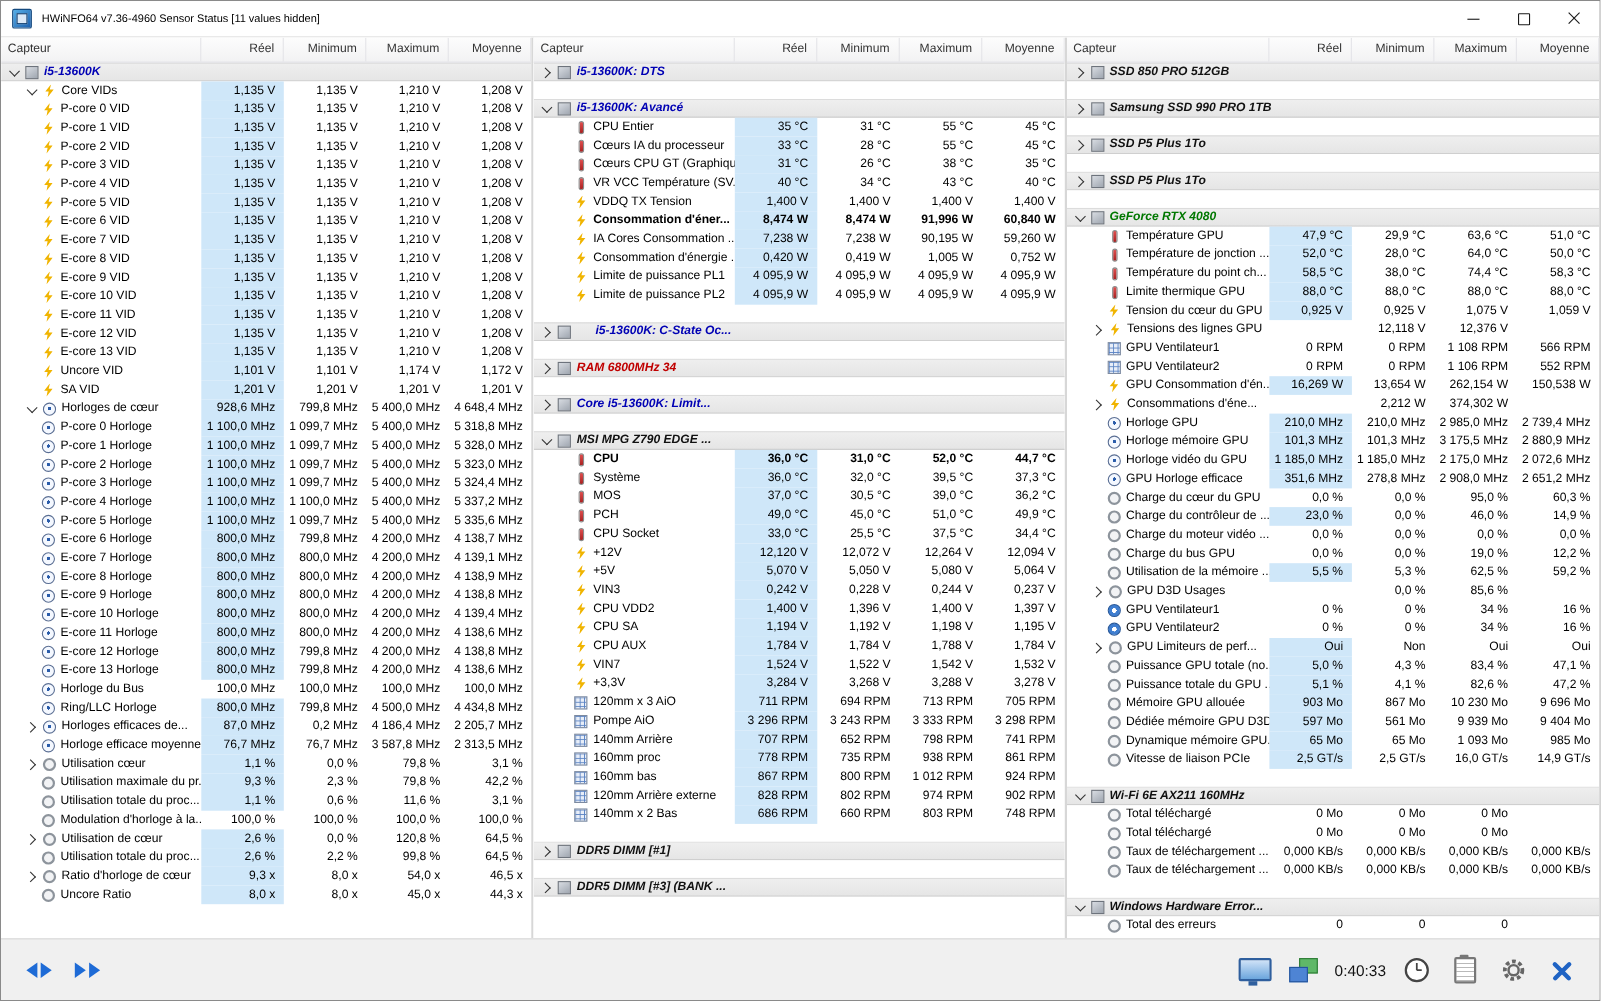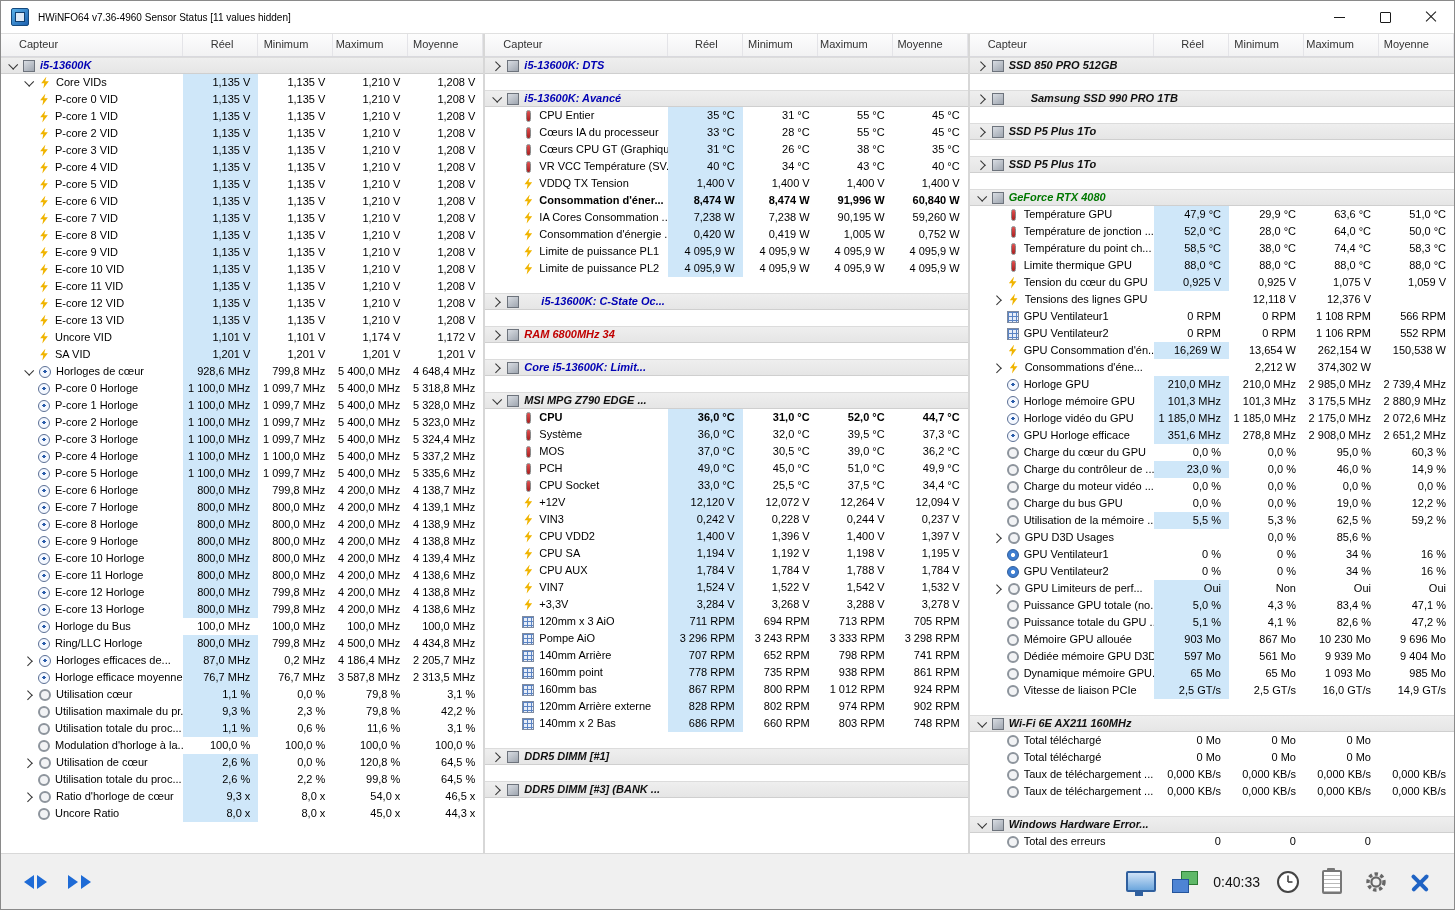"Capteur" .hc.label { padding-left: 18px -> 6px }
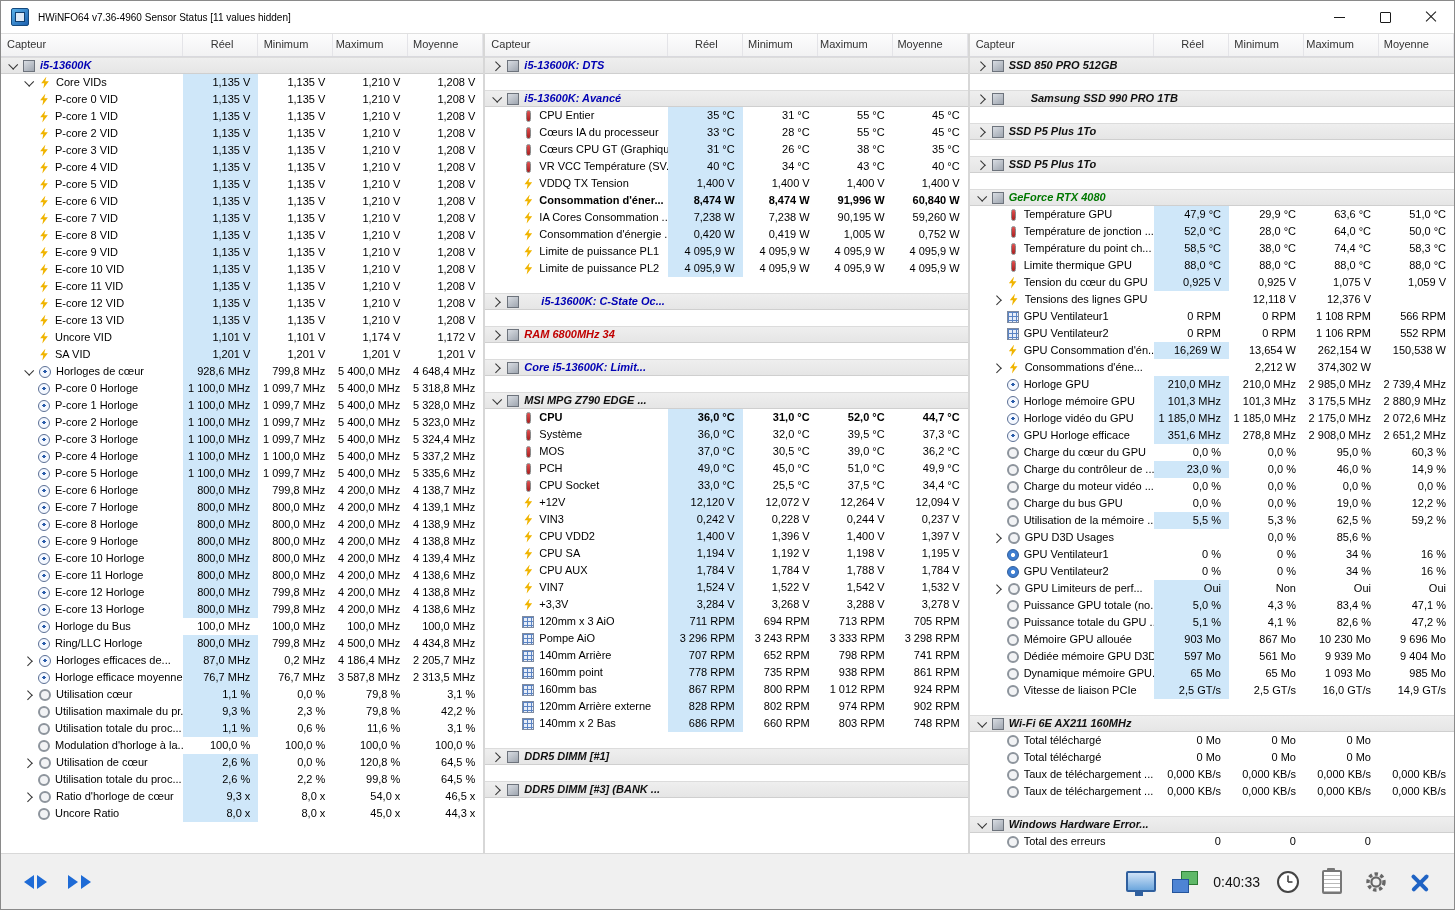"Réel" .hc.val { padding-right: 24px -> 8px }
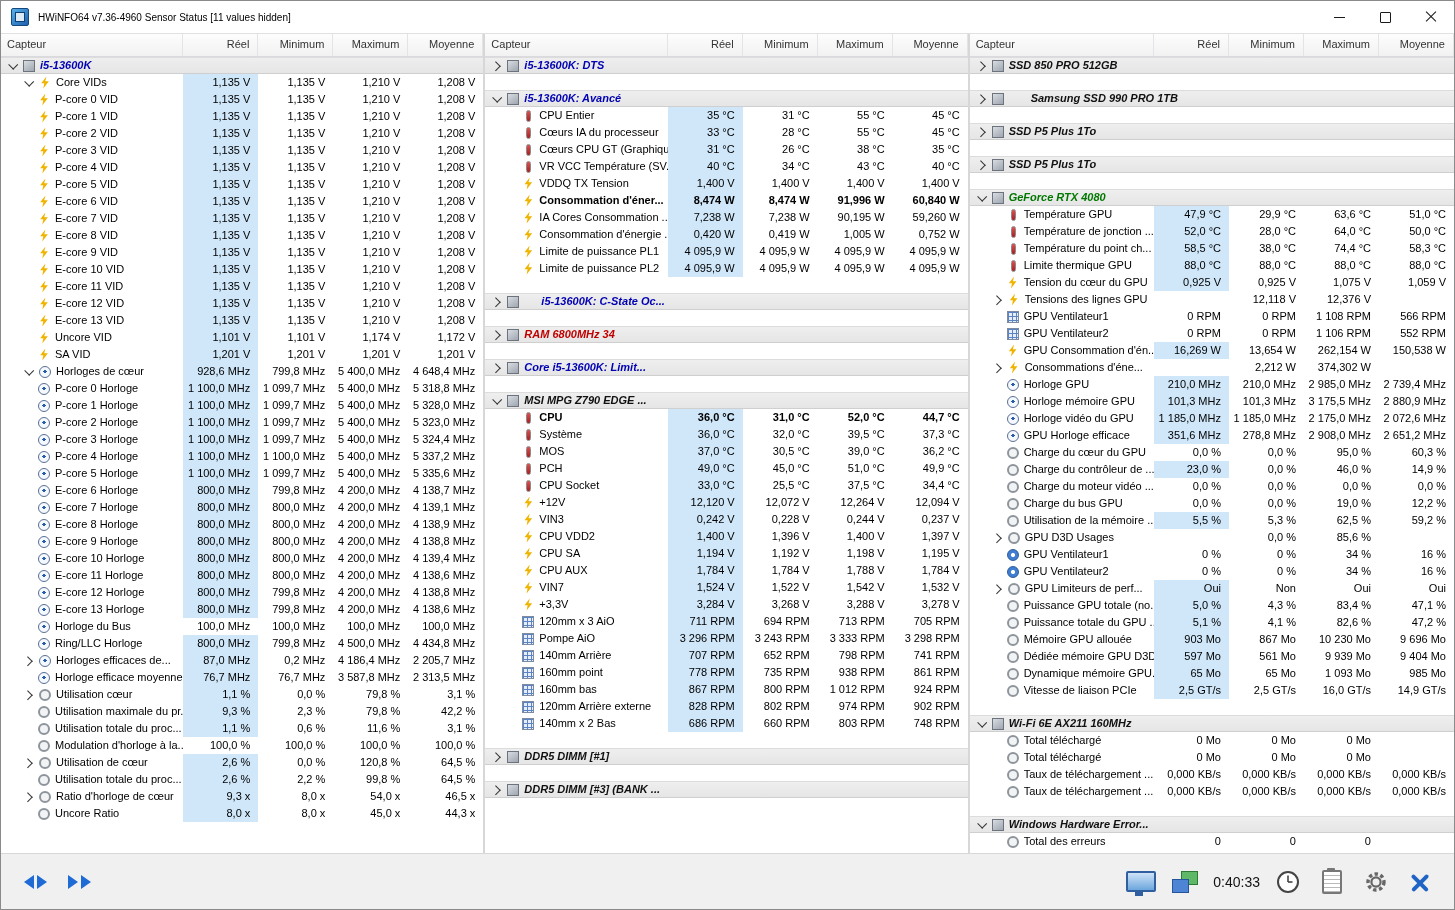"Samsung SSD 990 PRO 1TB" span.gtext { margin-left: 22px -> none }
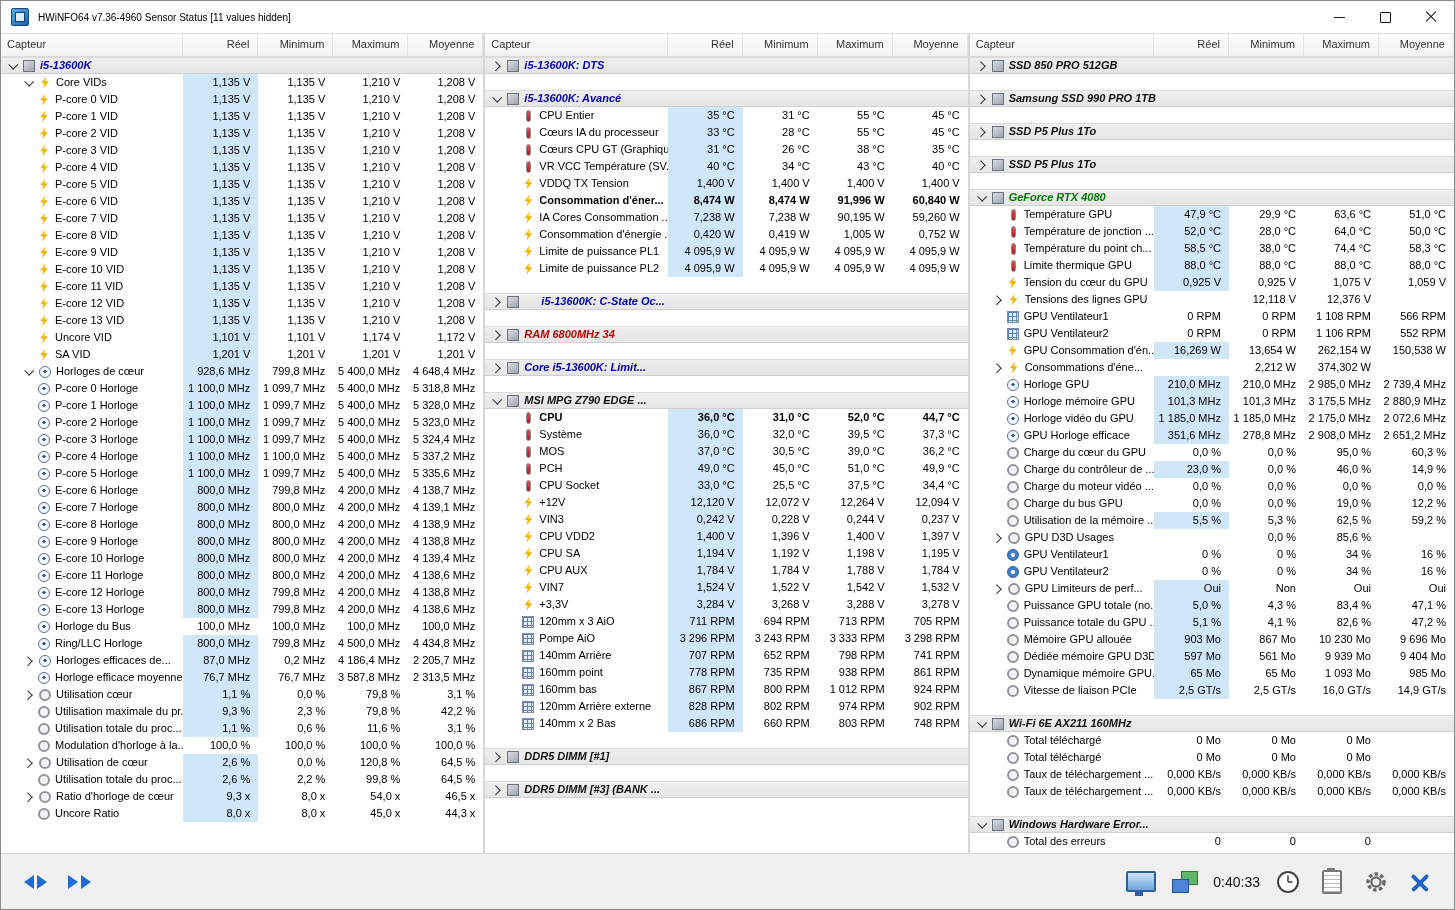"+5V" div.row { html: none -> <div> <div> <span></span> <span></span> <span>+5V</span> </div> <div>5,070 V</div> <div>5,050 V</div> <div>5,080 V</div> <div>5,064 V</div> </div> }
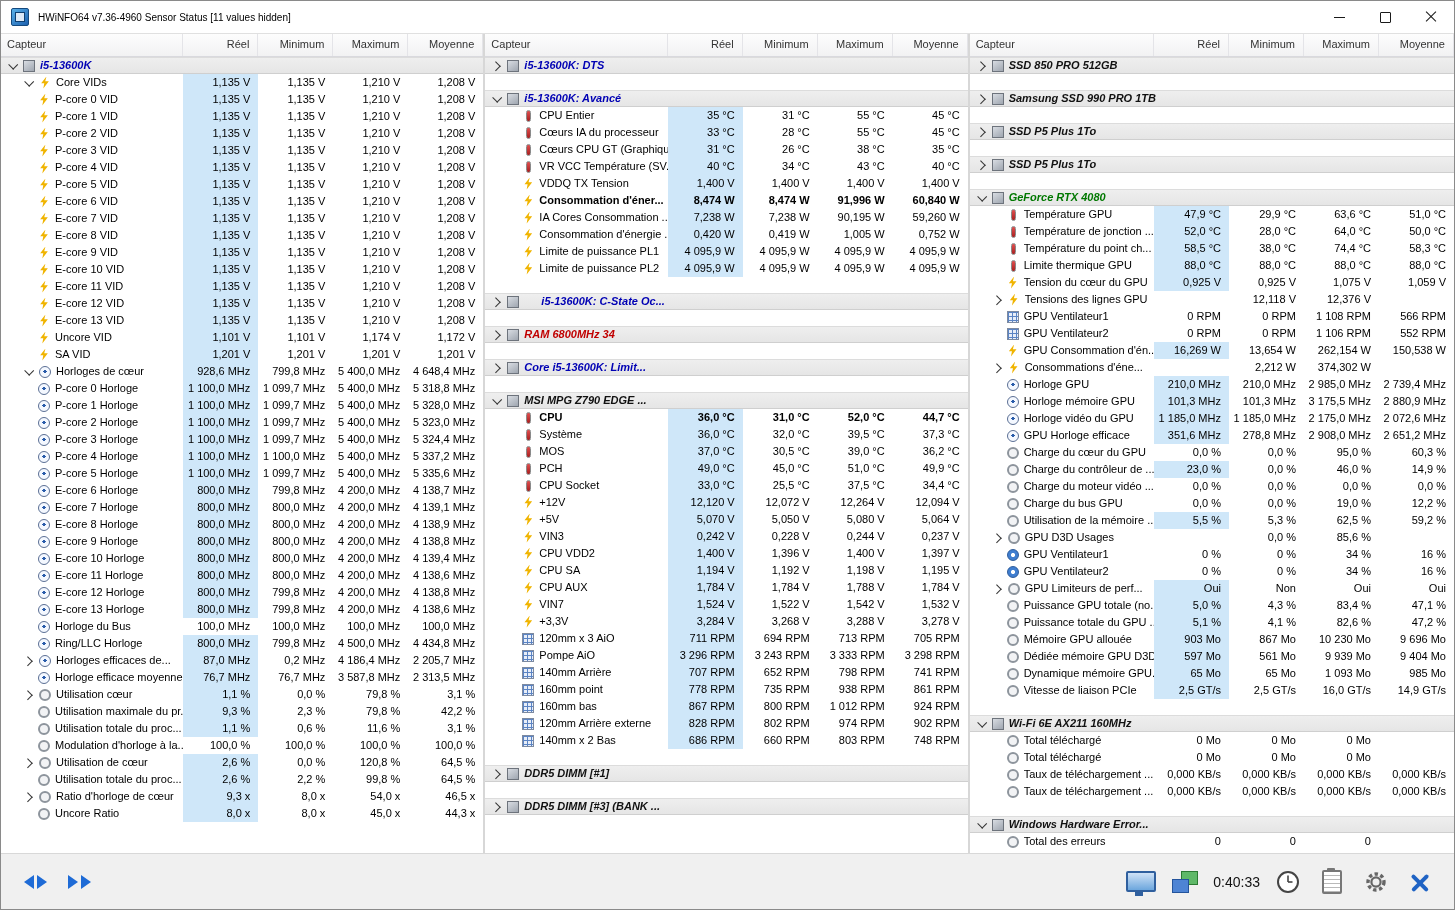"160mm point" span { text: point -> proc }
